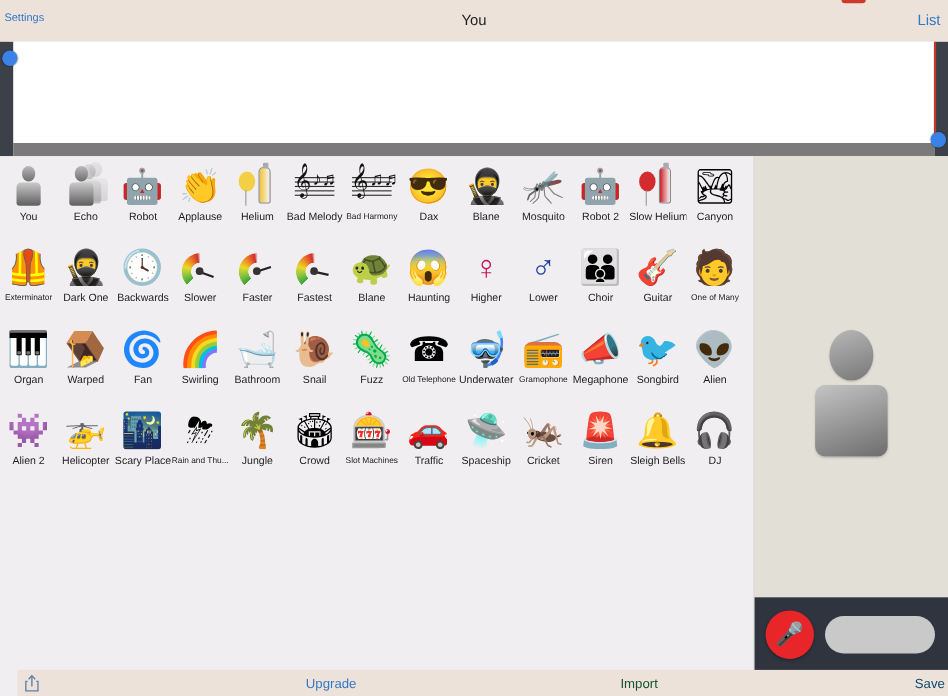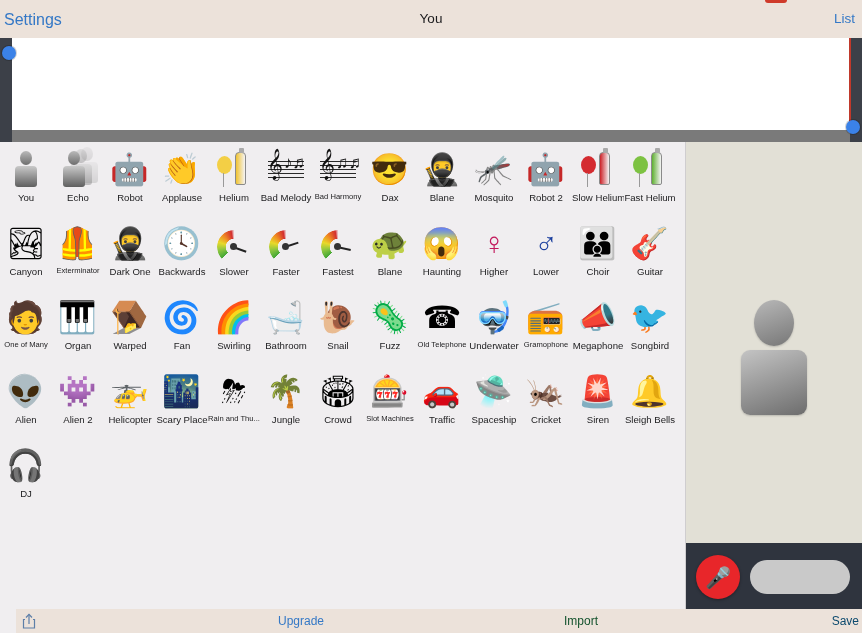"Settings" .nav-left { font-size: 16px -> 10px }
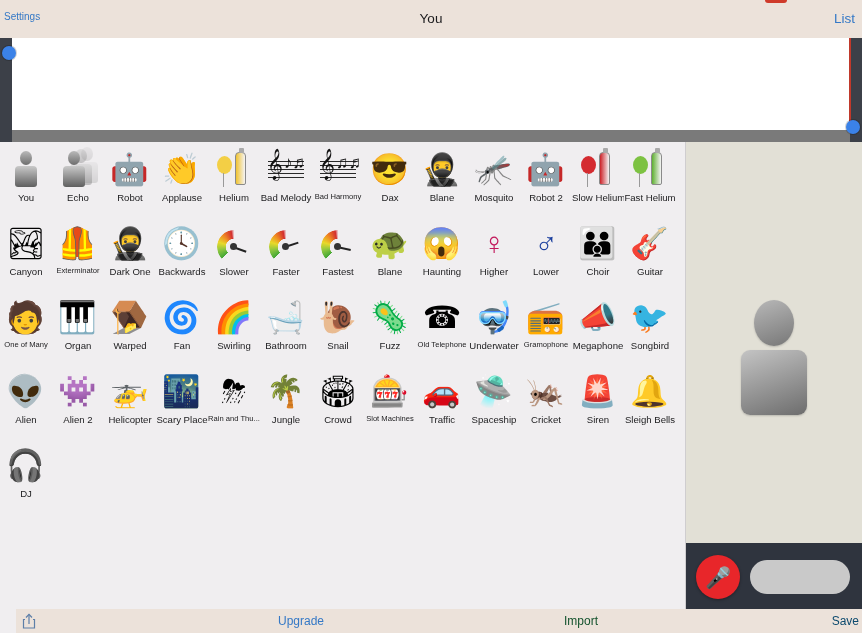"Fast Helium" div.cell { html: <div> <div> <div> <div></div> <div></div> </div> </div> <div>Fast Helium</div> </div> -> none }
